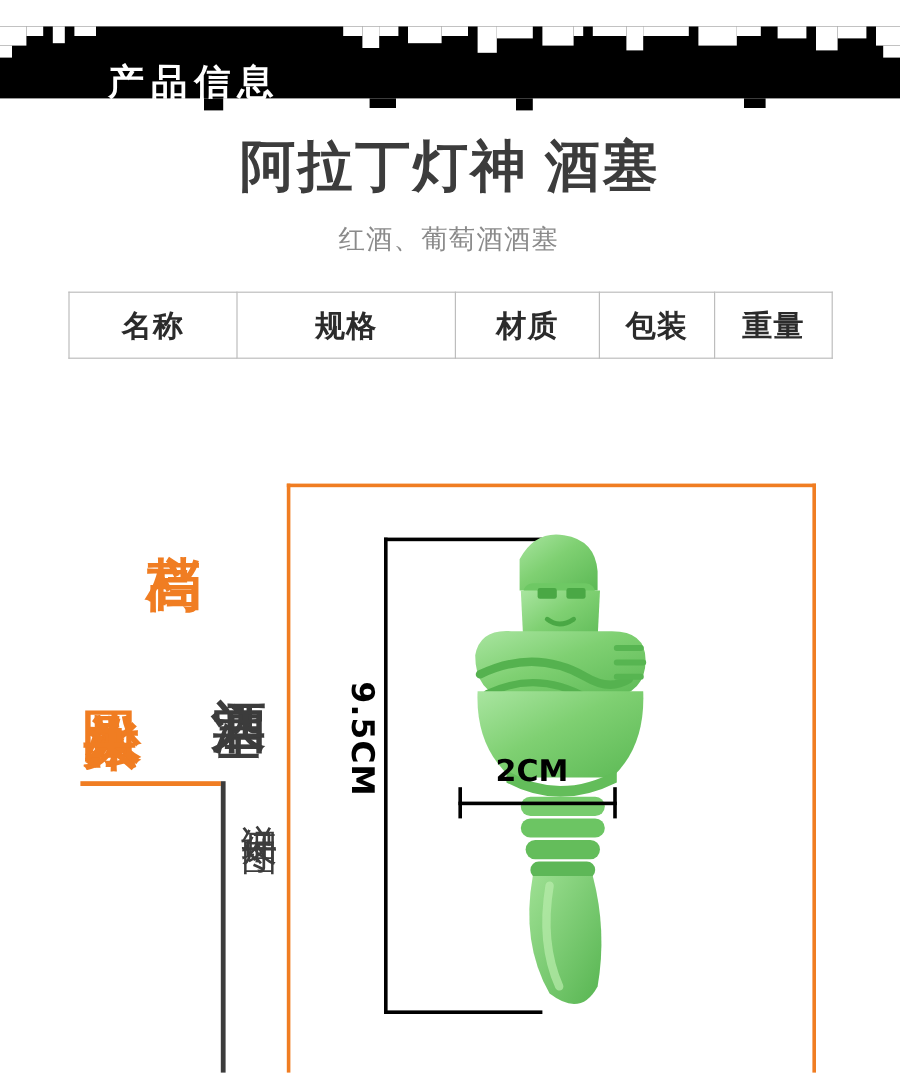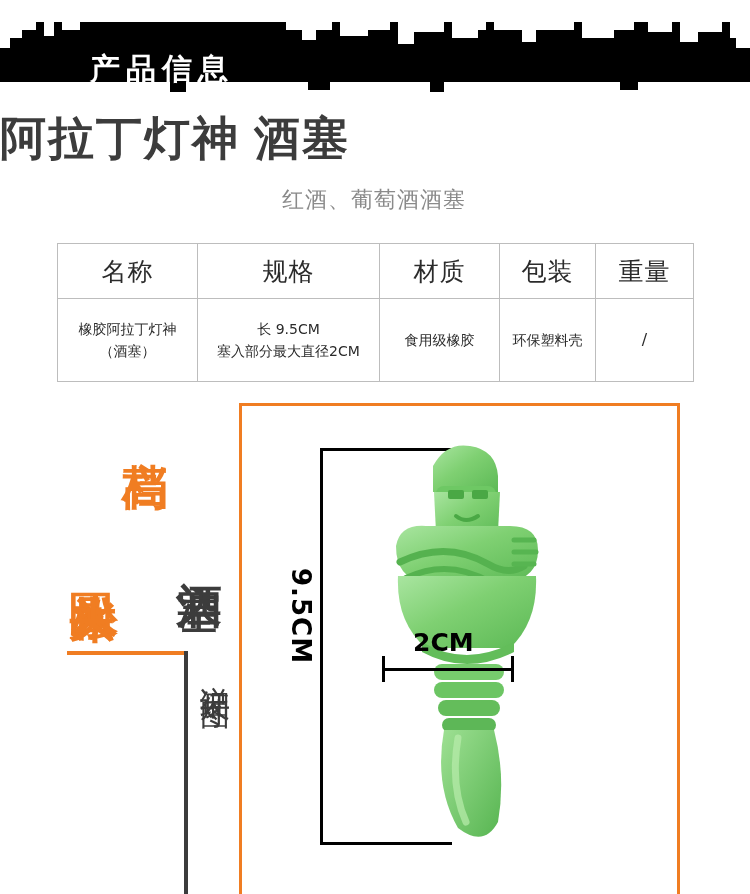"阿拉丁灯神 酒塞" .main-title { text-align: left -> center }
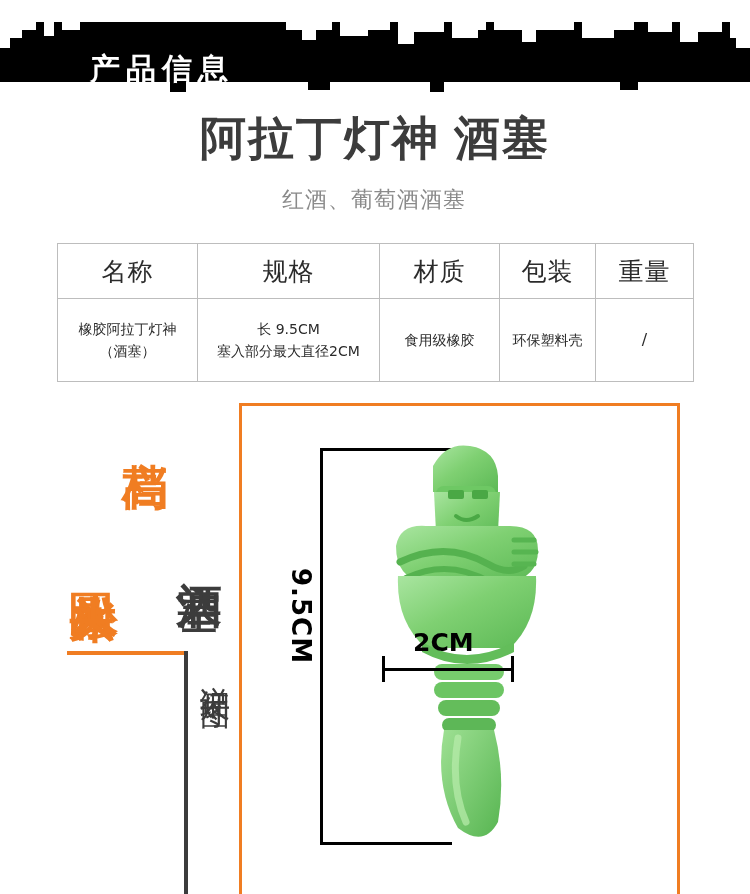"名称" .spec-table tr.head td { font-weight: normal -> bold }
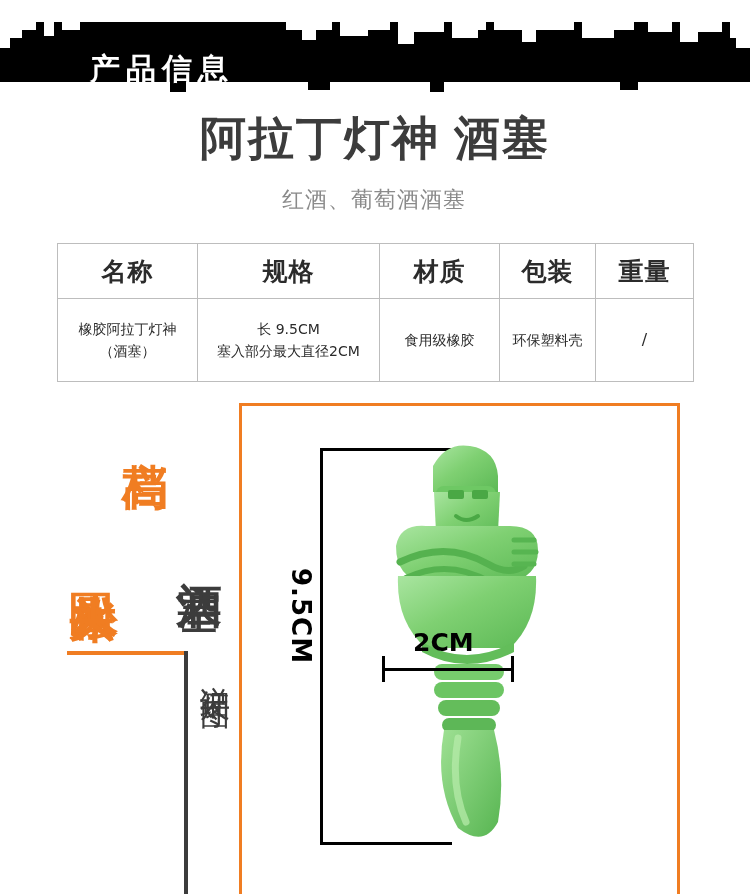"橡胶阿拉丁灯神" tr.body { html: <tr> <td> <div>橡胶阿拉丁灯神</div> <div>（酒塞）</div> </td> <td> <div>长 9.5CM</div> <div>塞入部分最大直径2CM</div> </td> <td>食用级橡胶</td> <td>环保塑料壳</td> <td>/</td> </tr> -> none }
